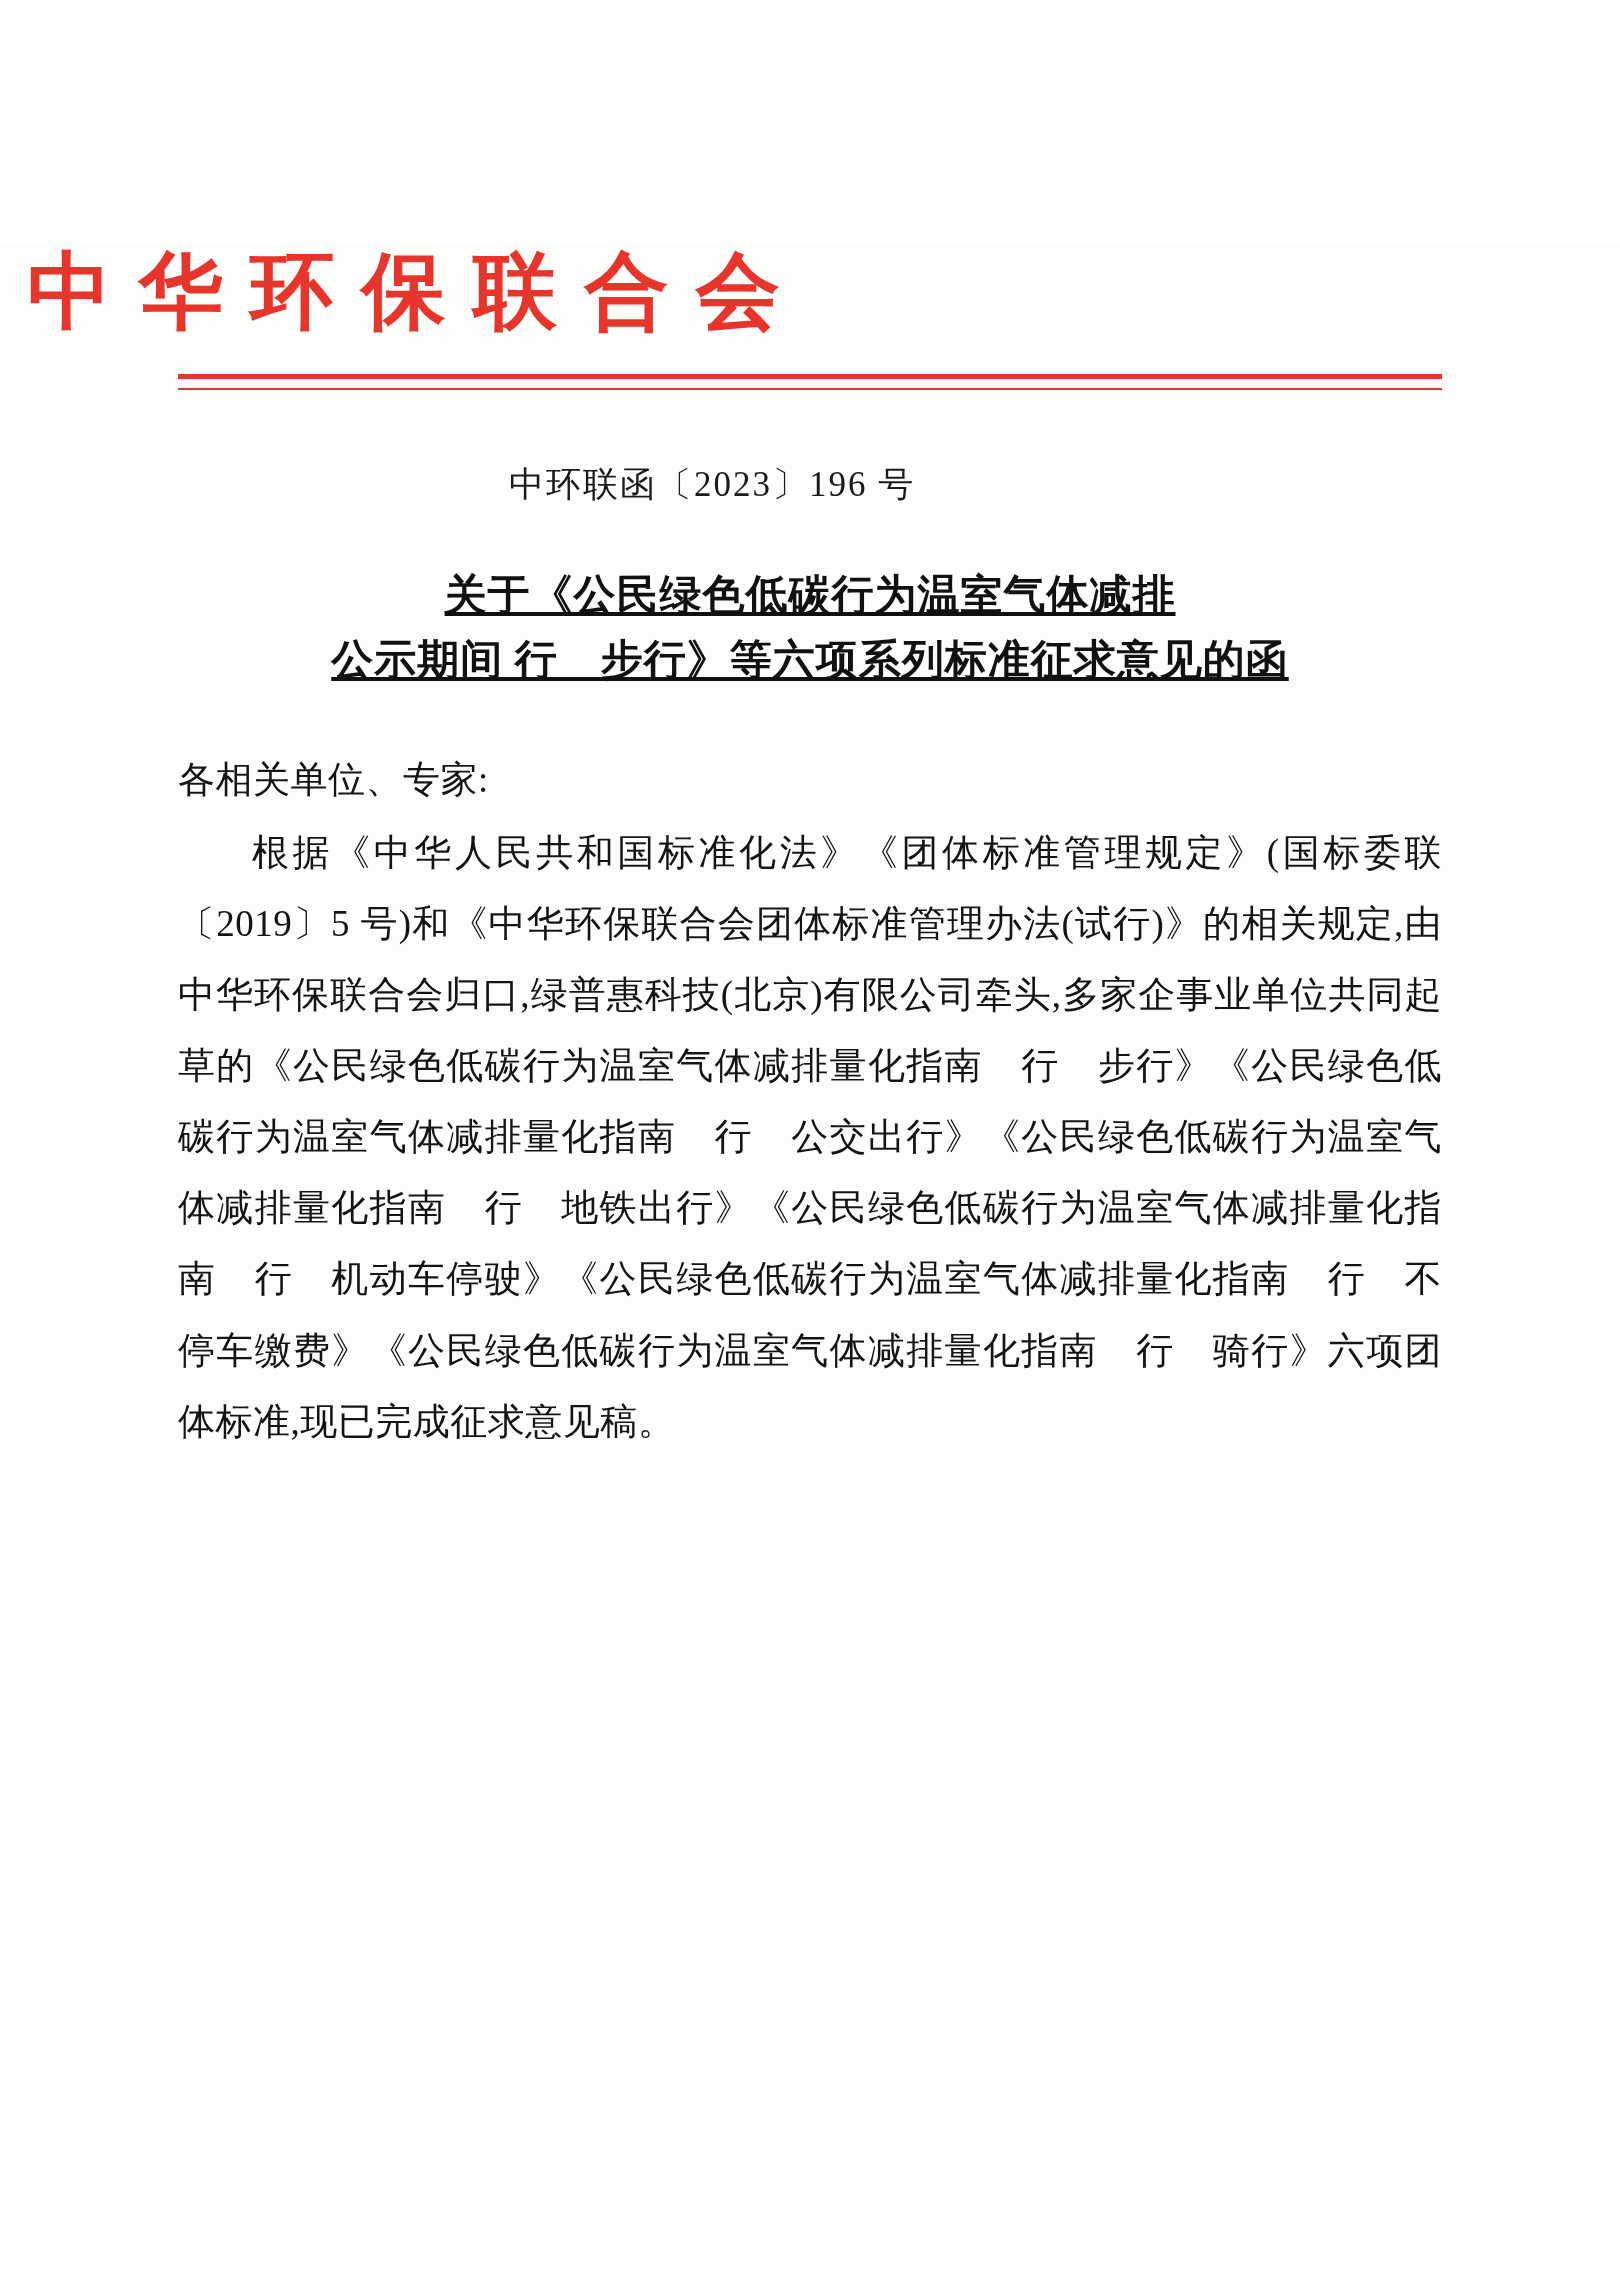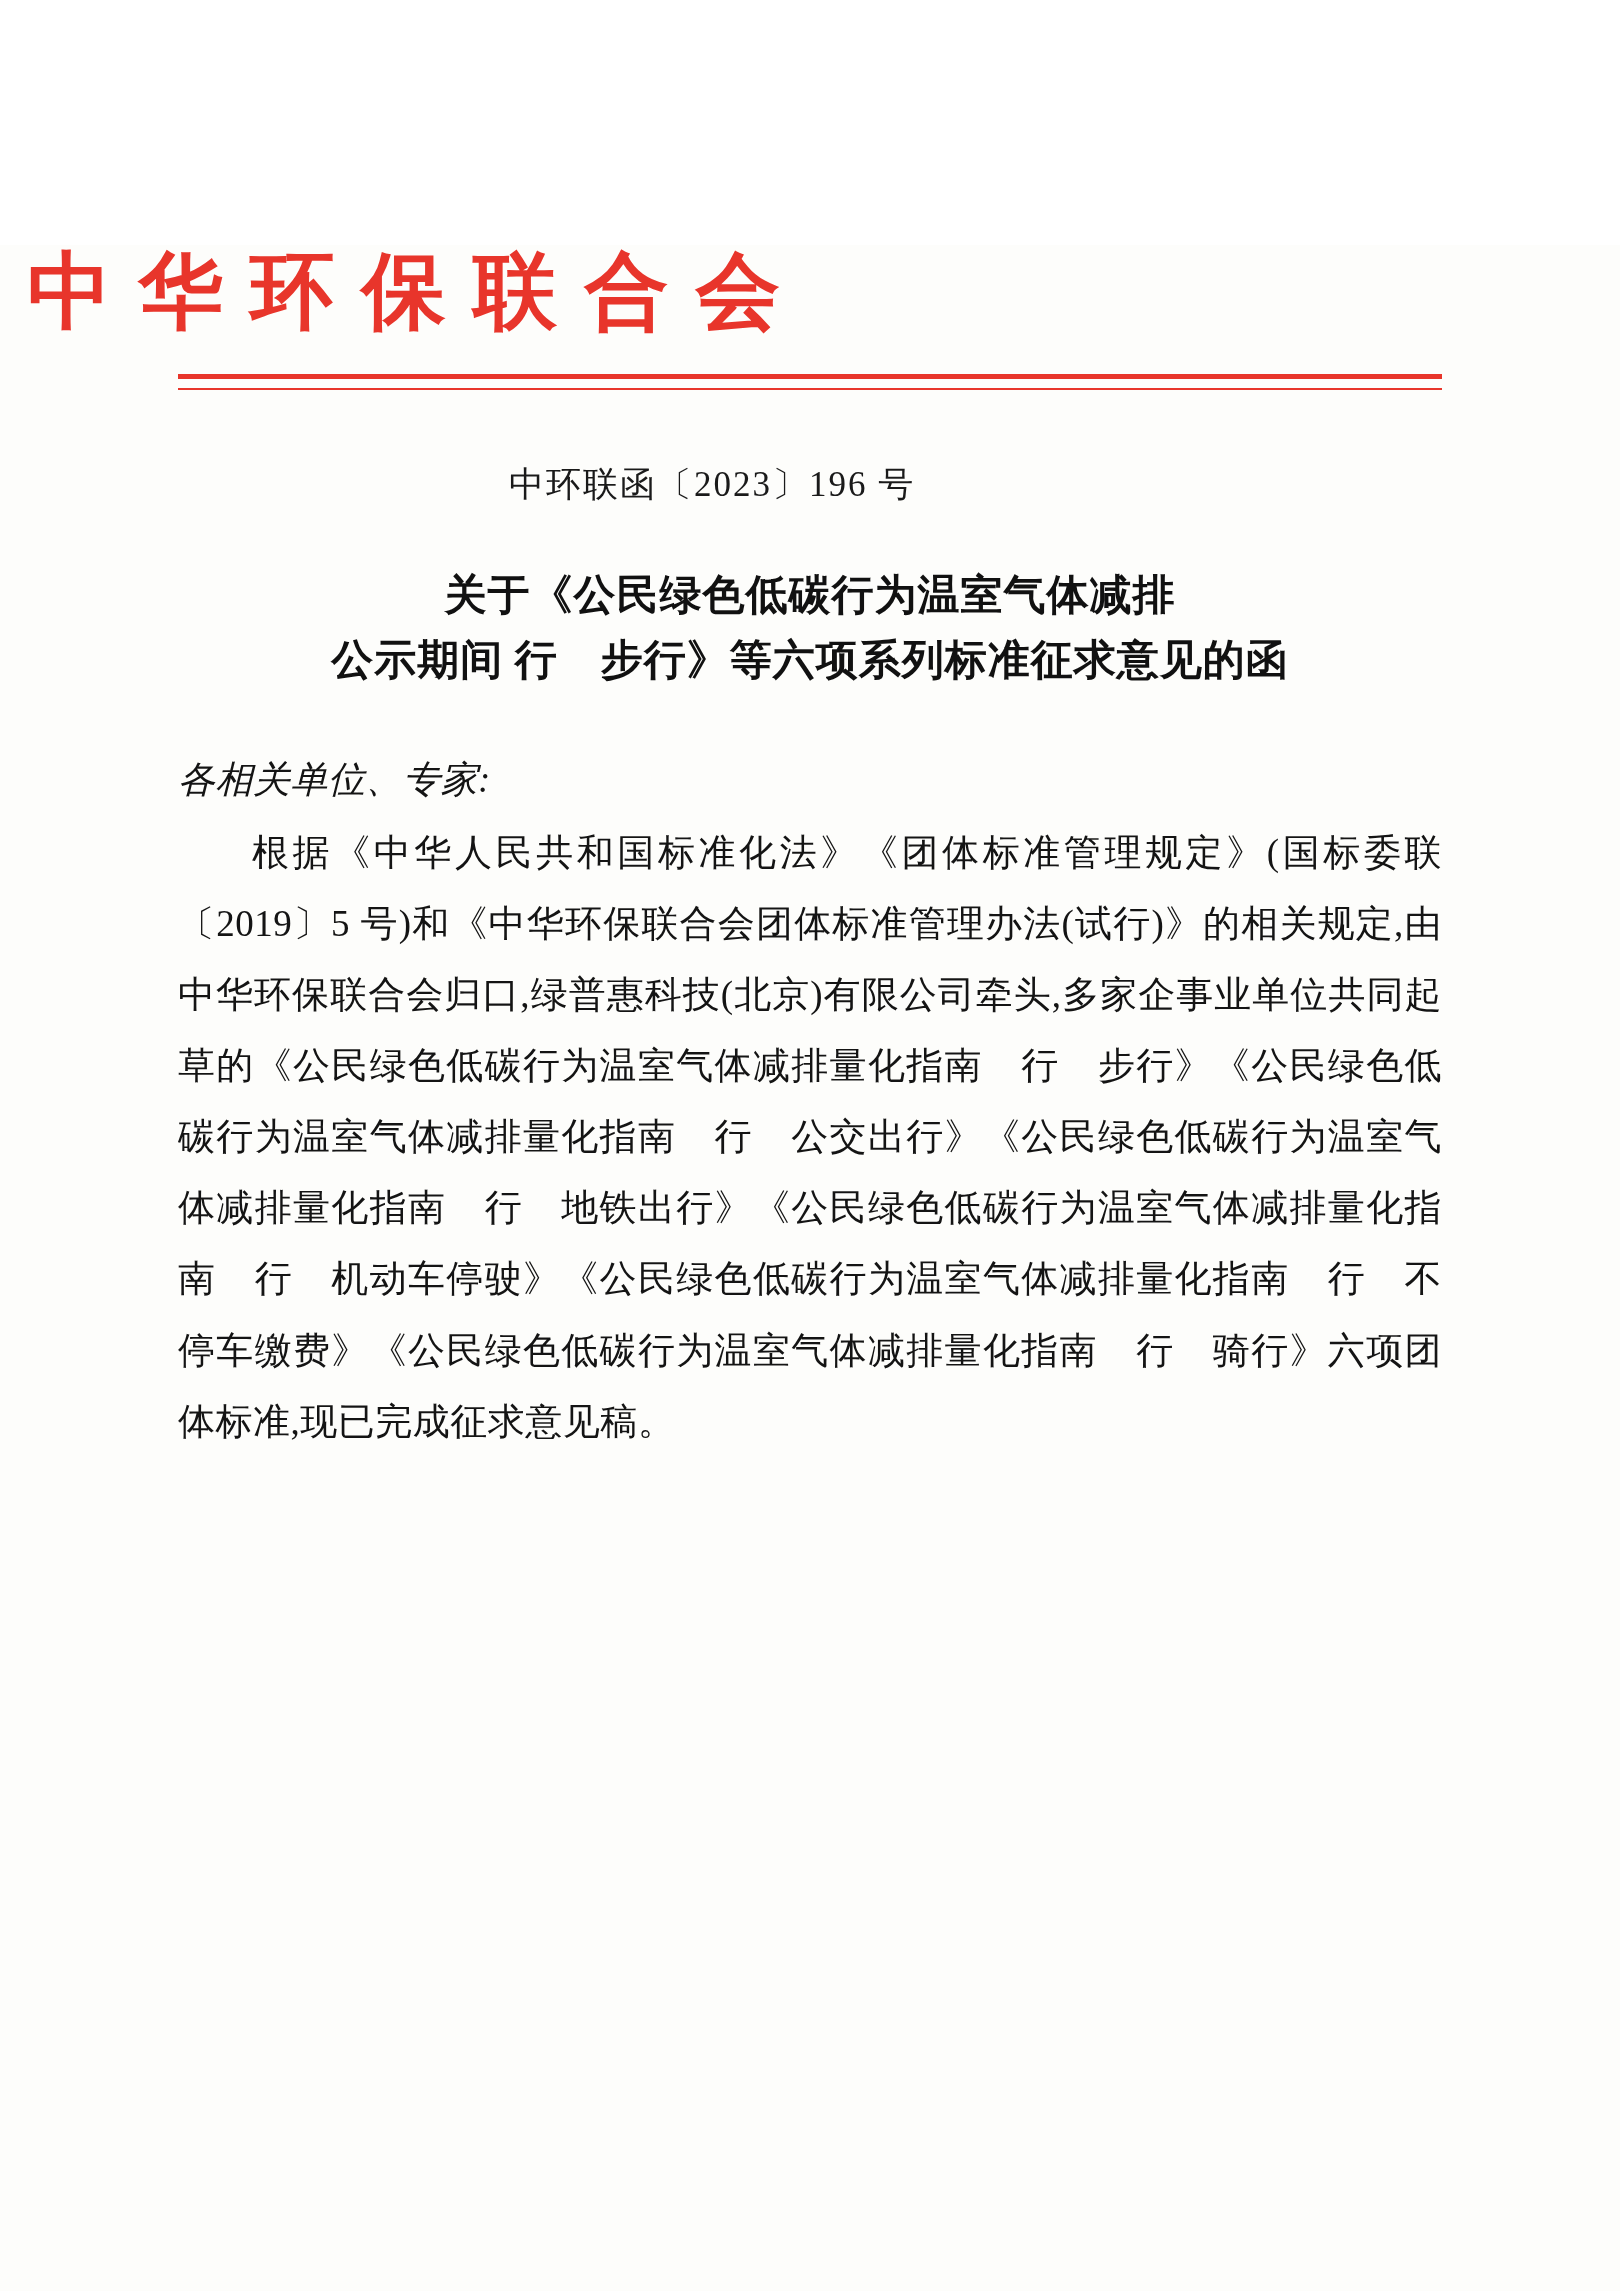"关于《公民绿色低碳行为温室气体减排" .doc-title { text-decoration: none -> underline }
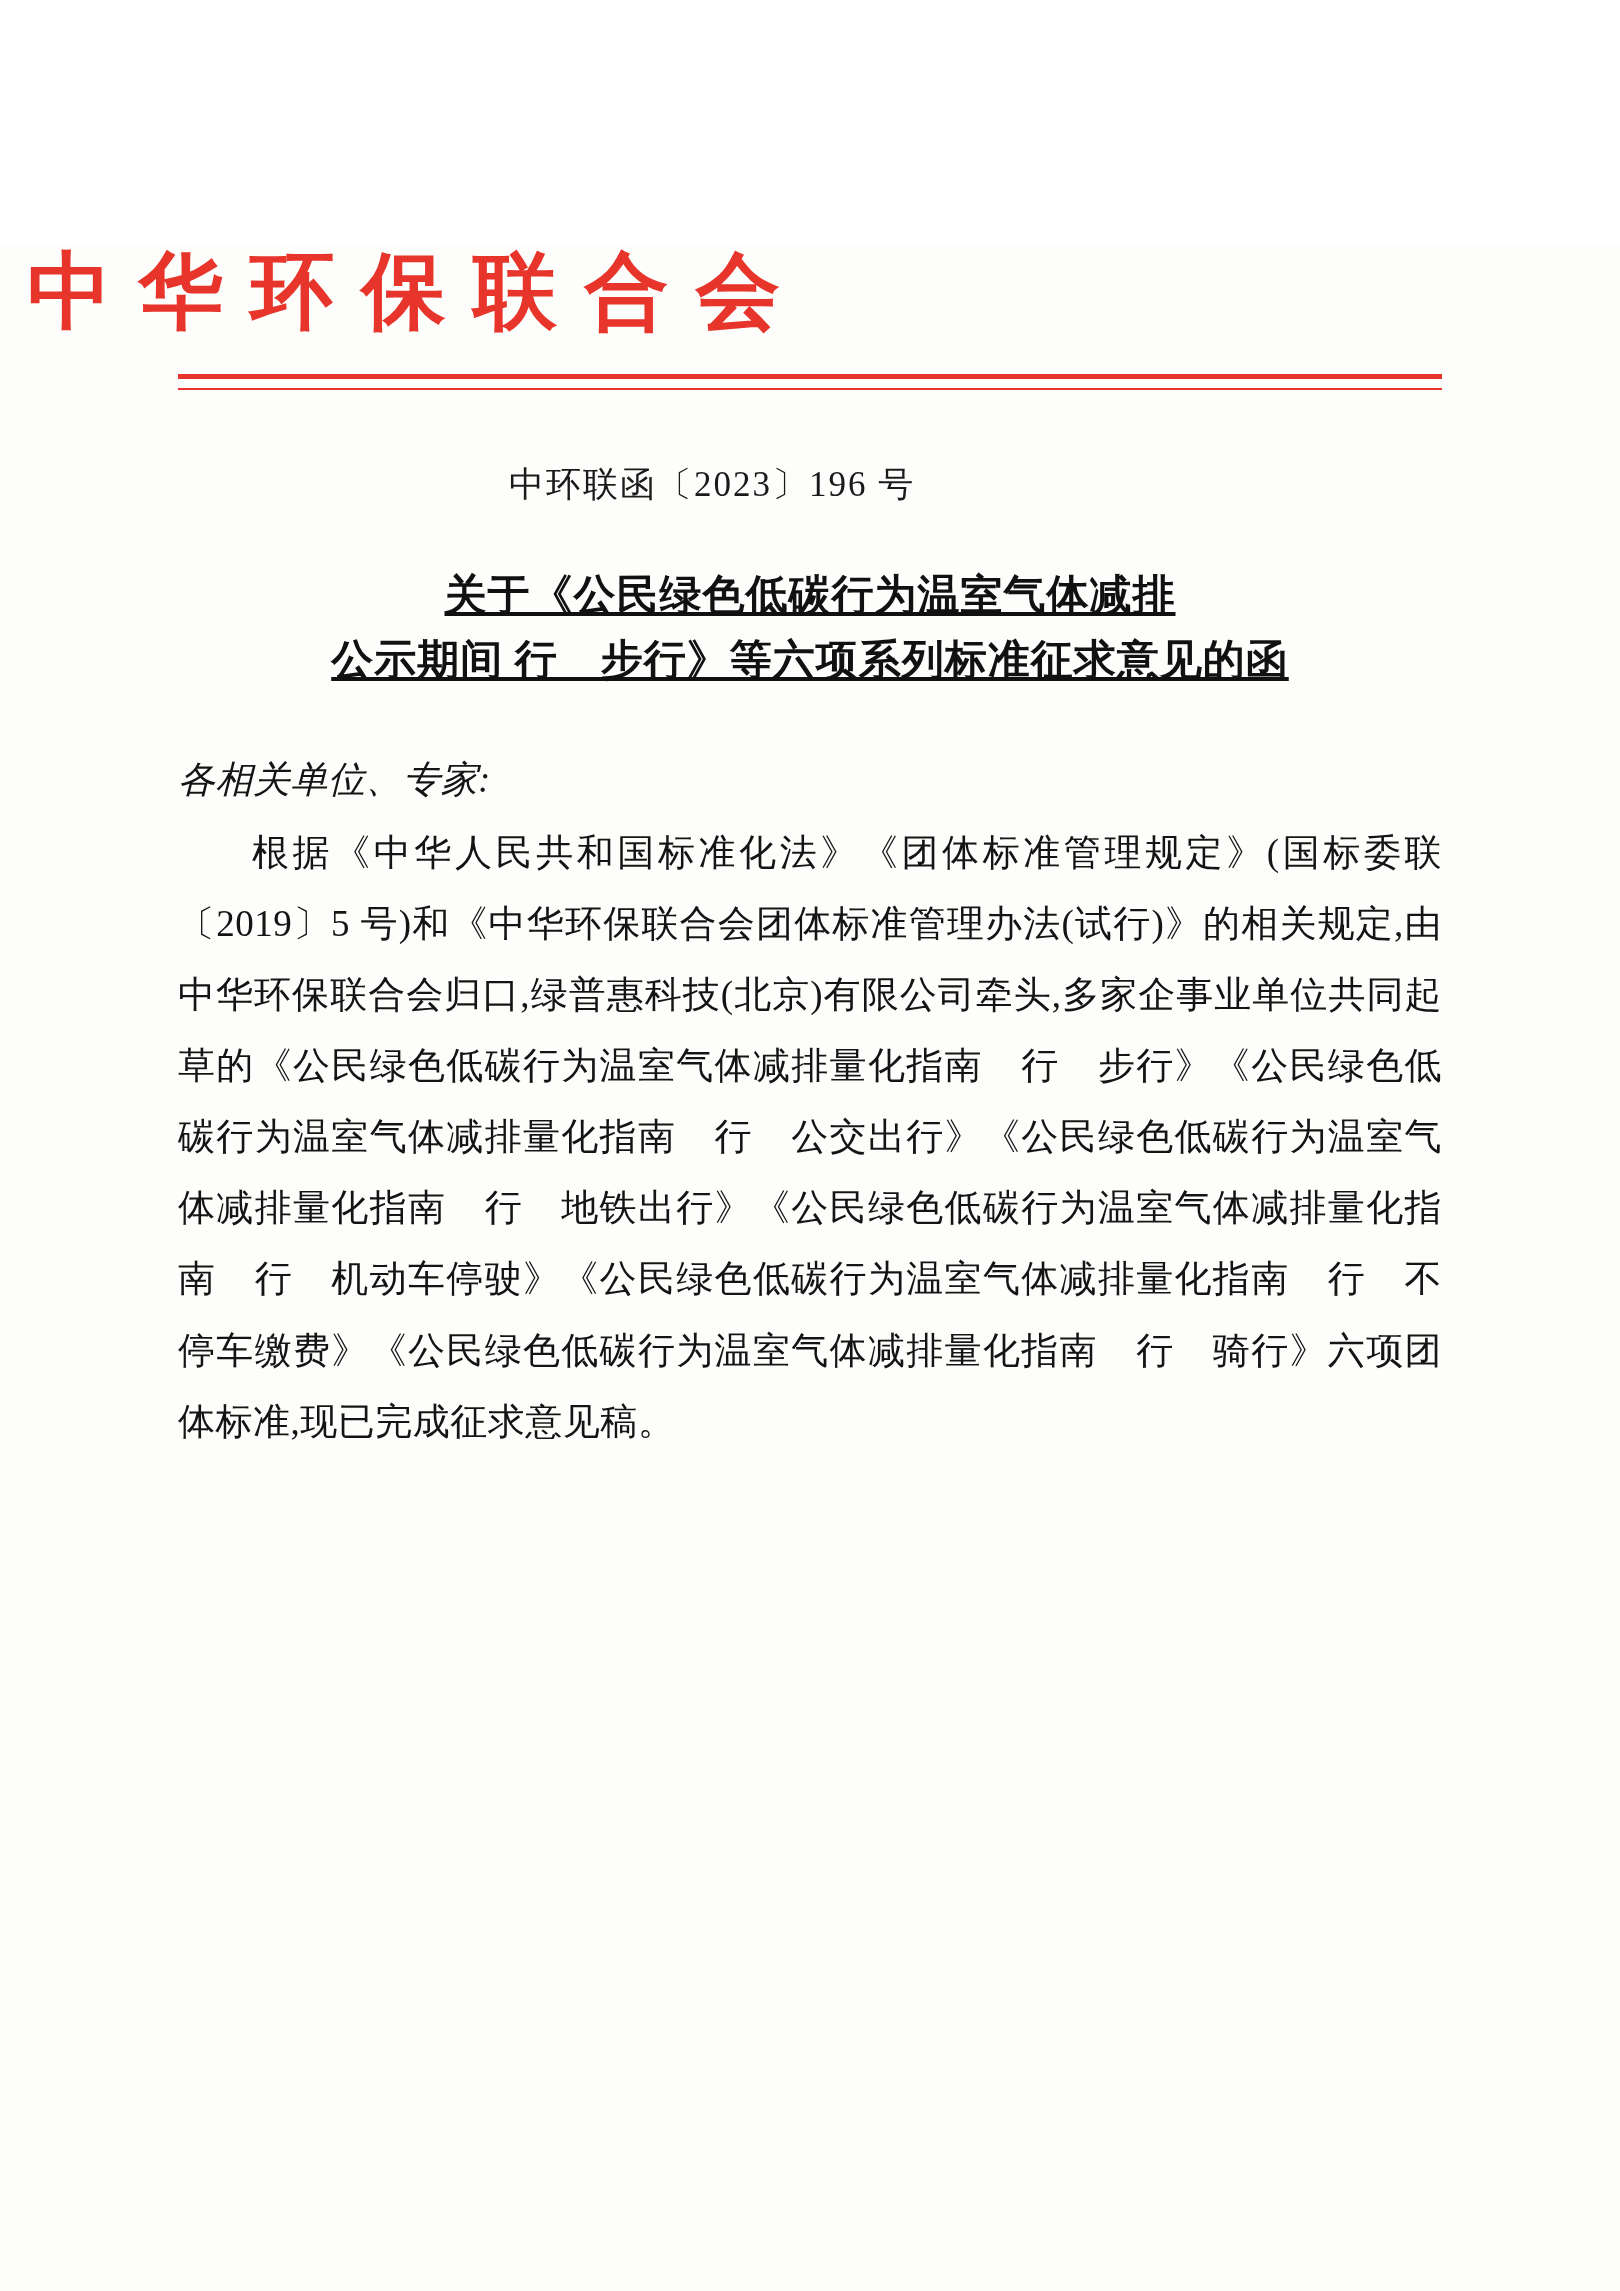"各相关单位、专家:" .salutation { font-style: italic -> none }
